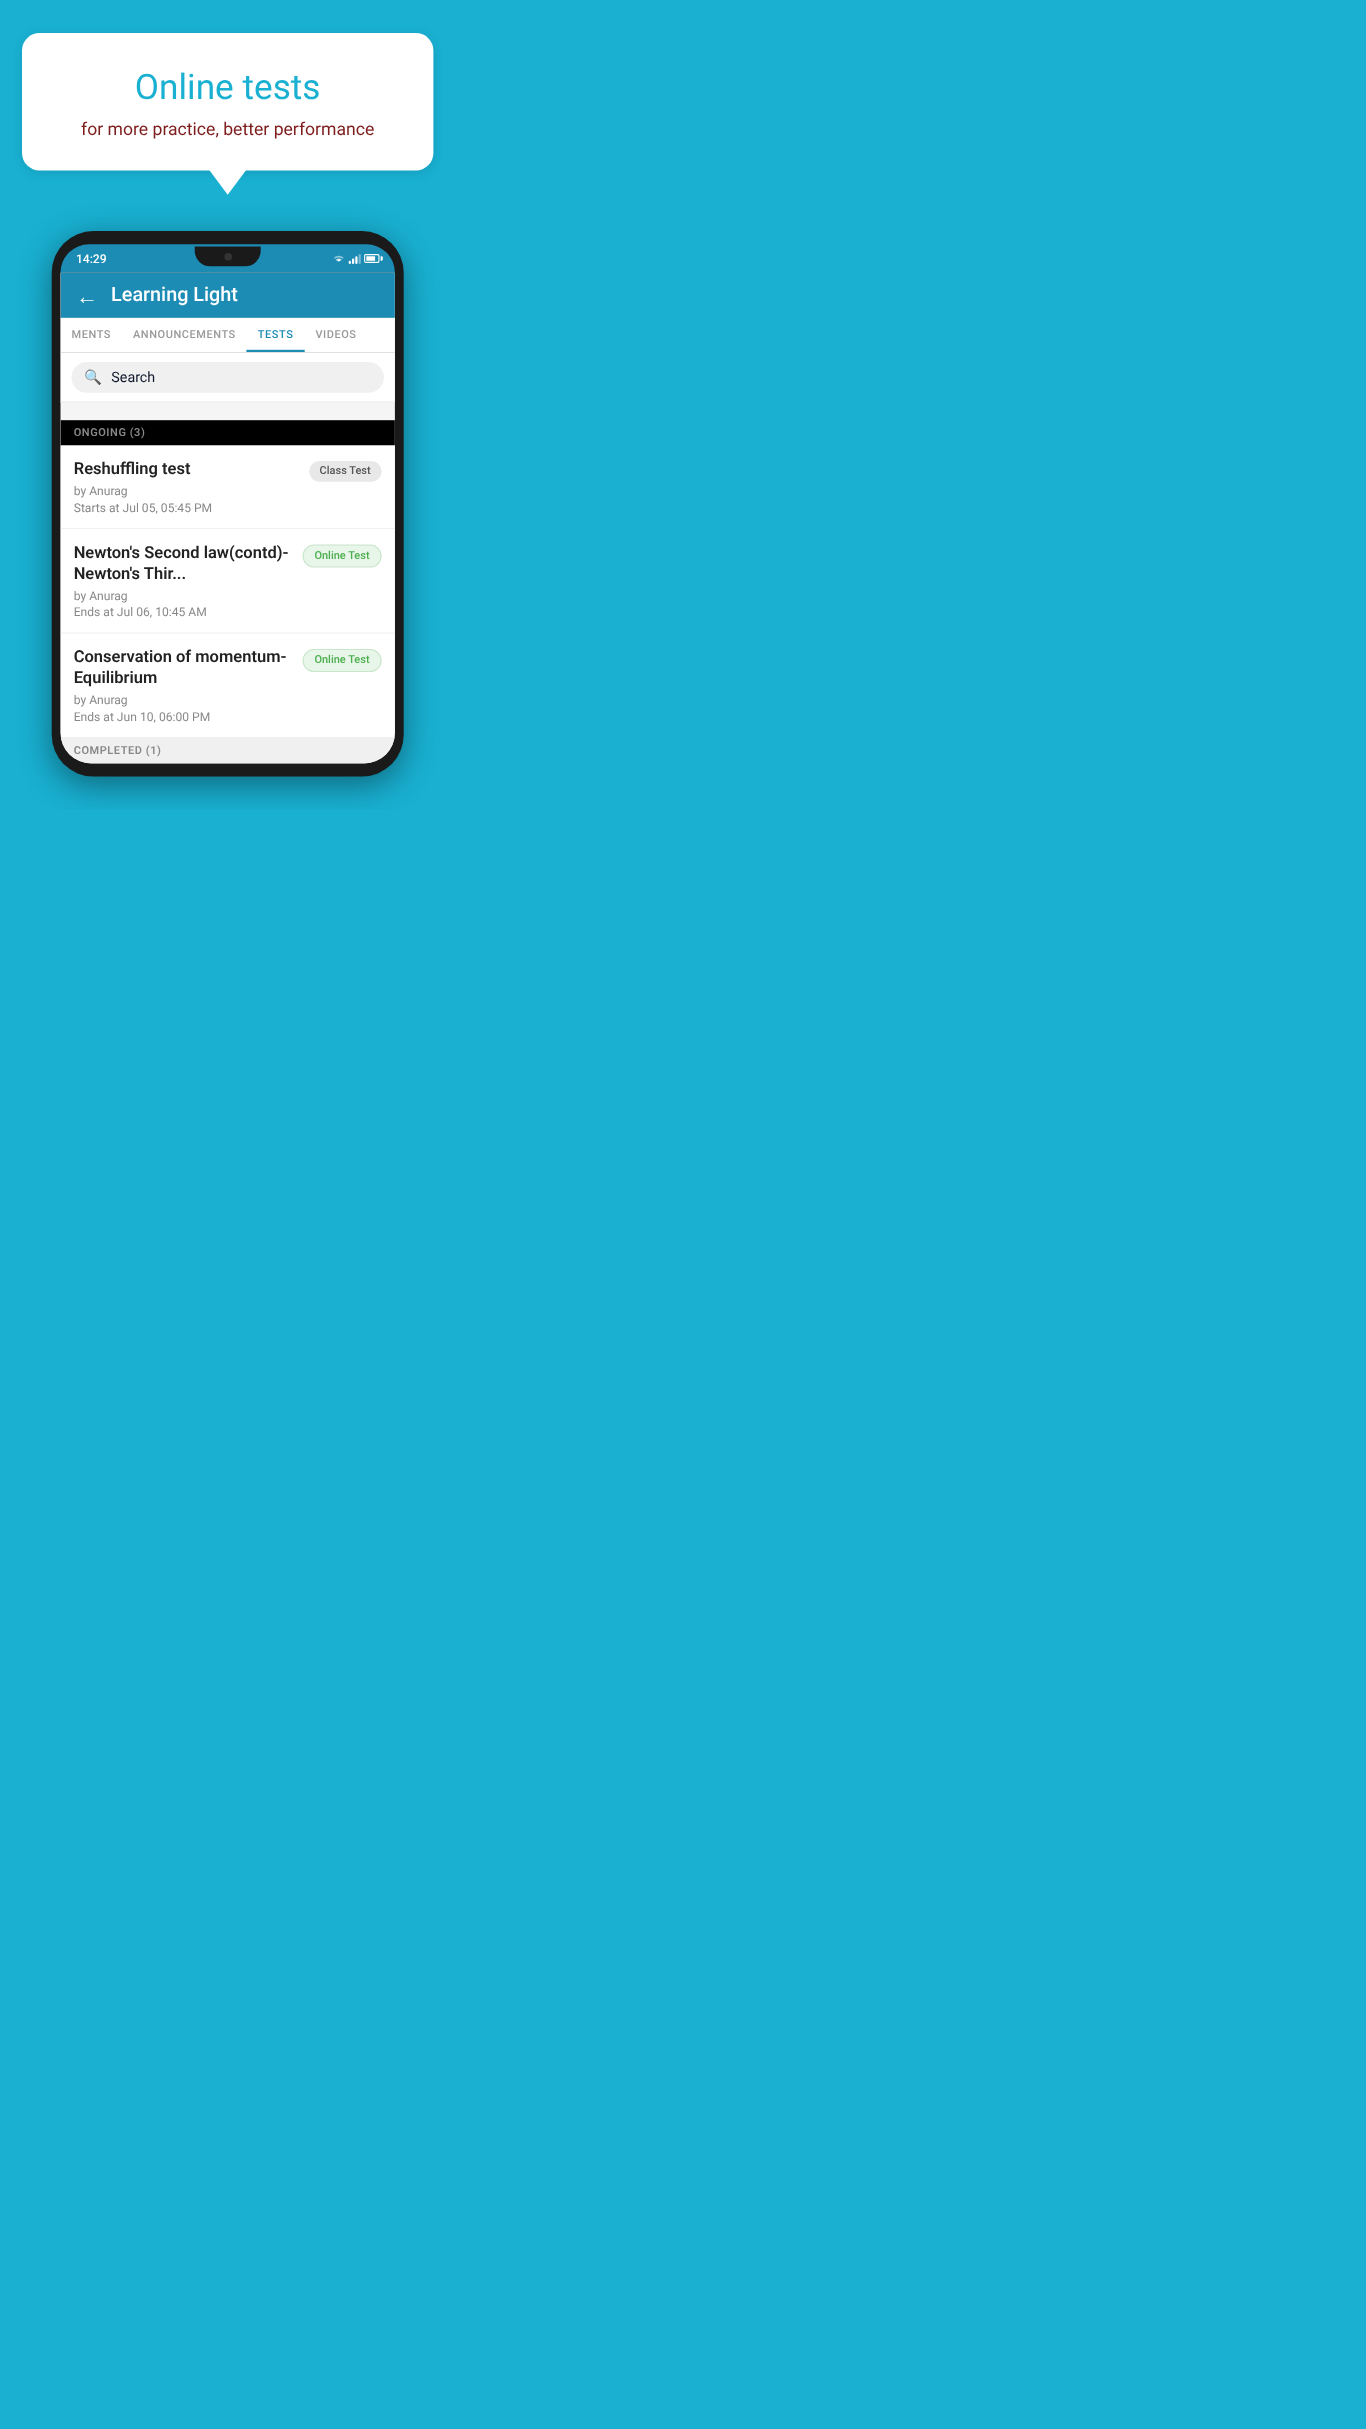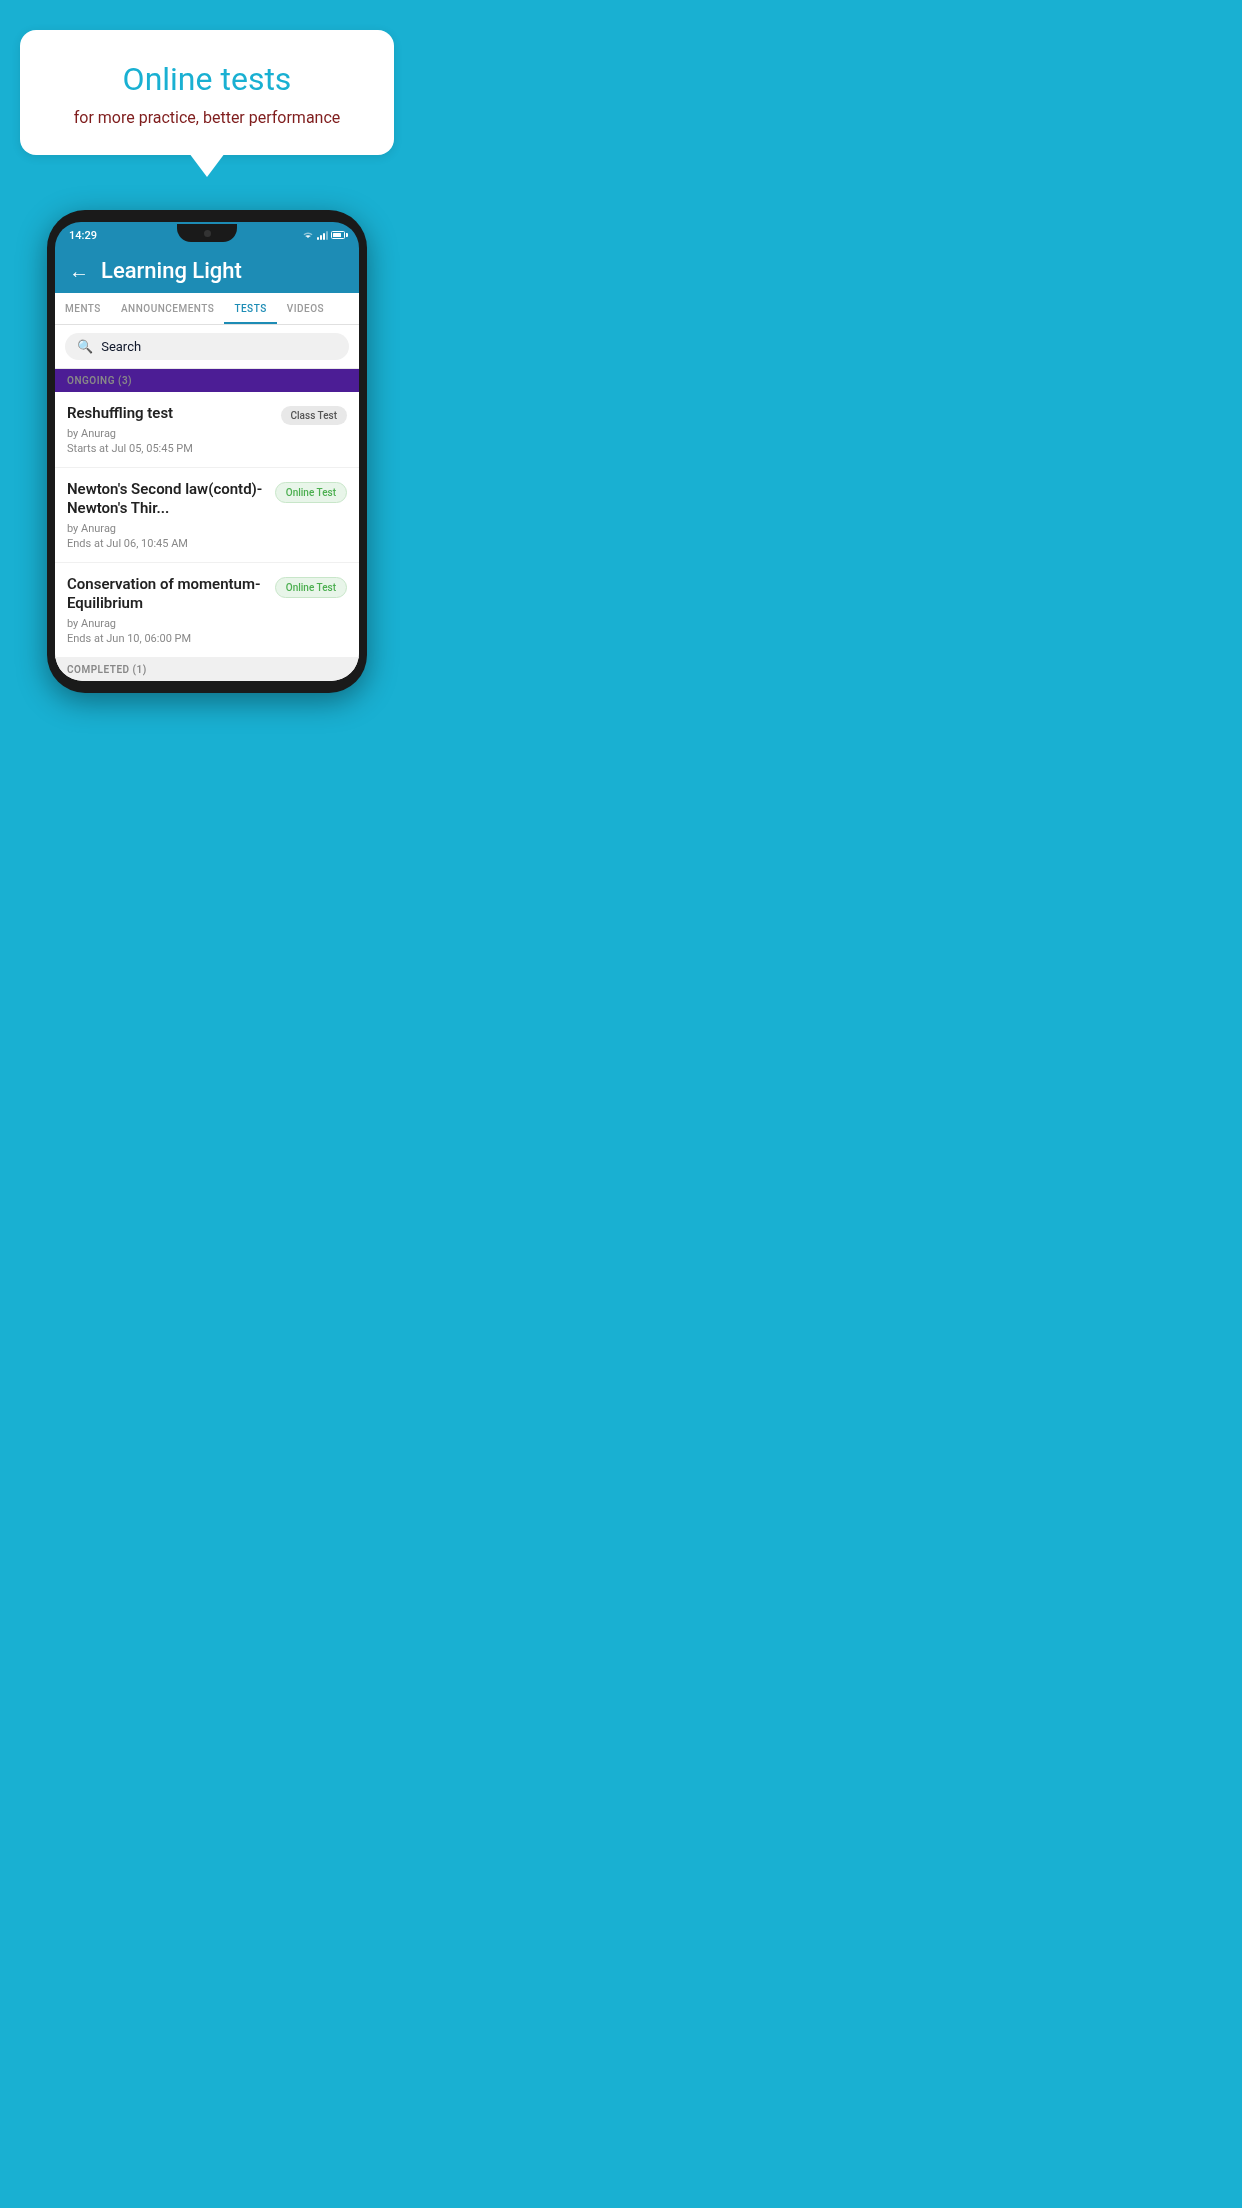"Learning Light" .app-title { font-size: 22px -> 18px }
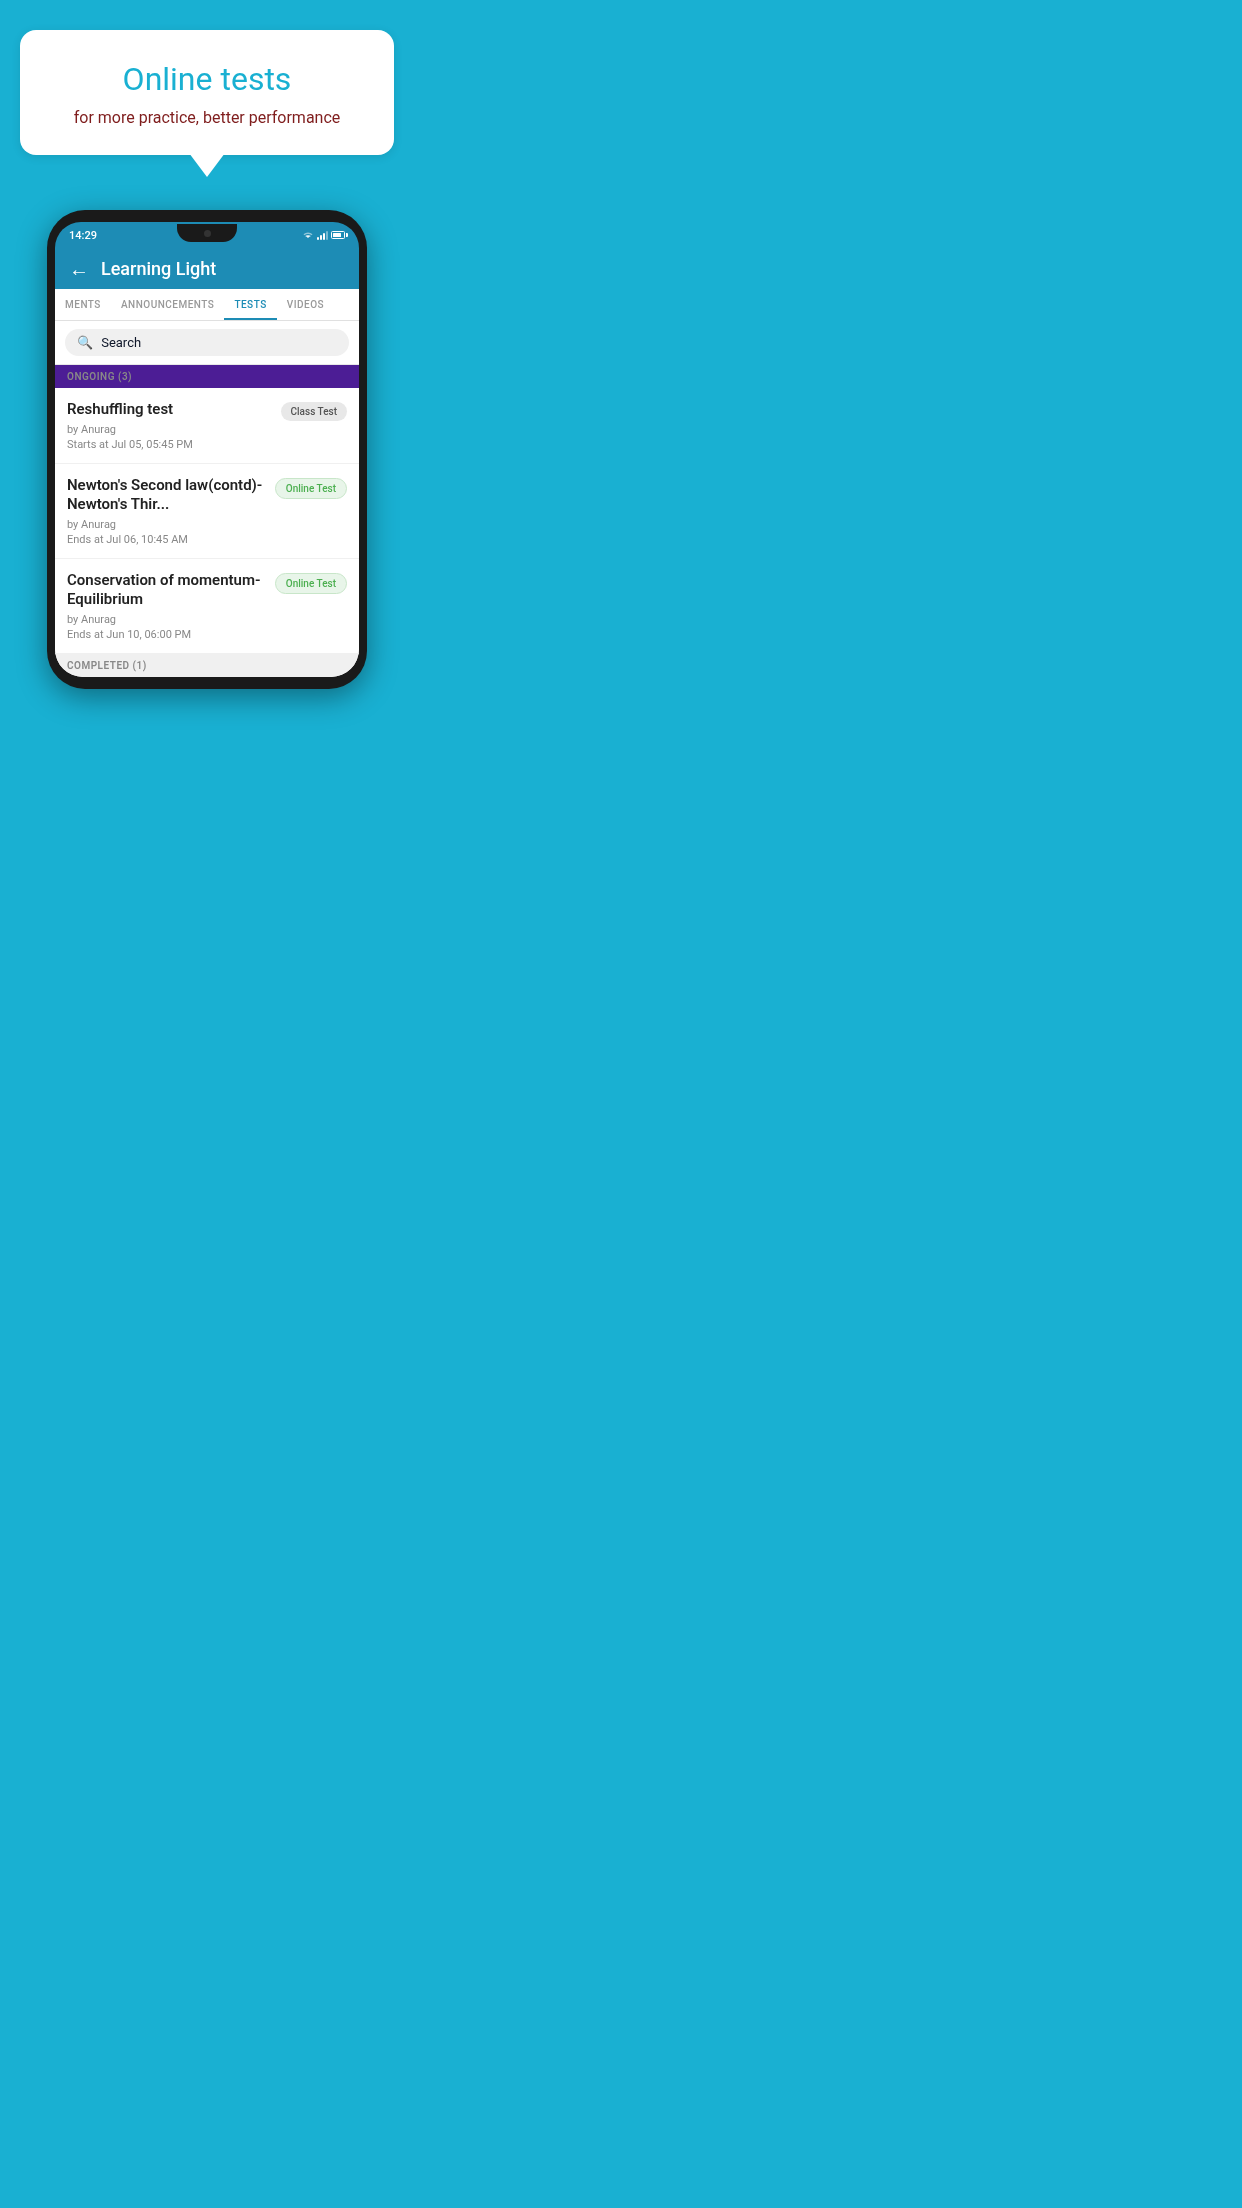"ONGOING (3)" .section-header { background: #4c1d95 -> #000000; margin-top: none -> 16px }
